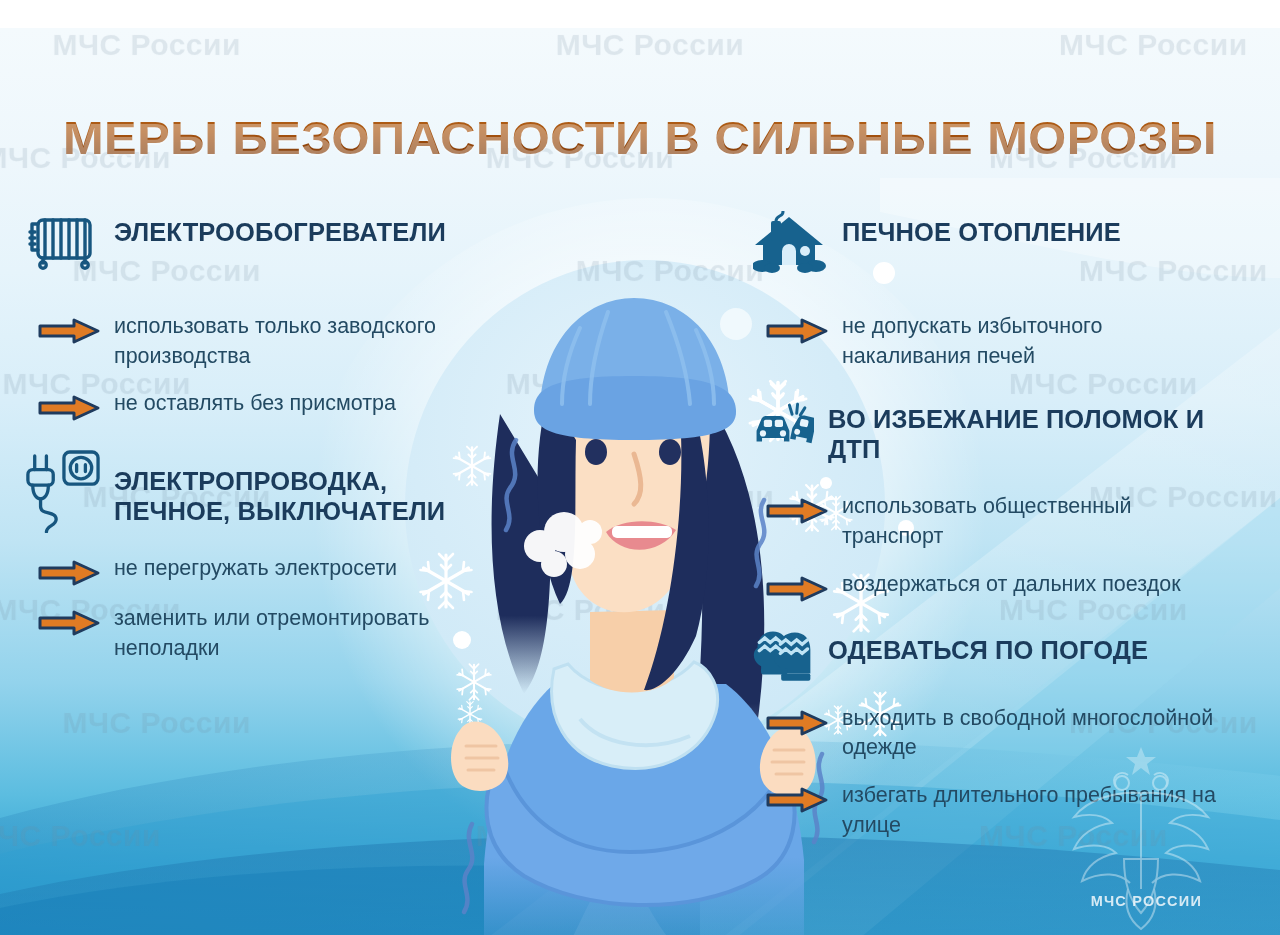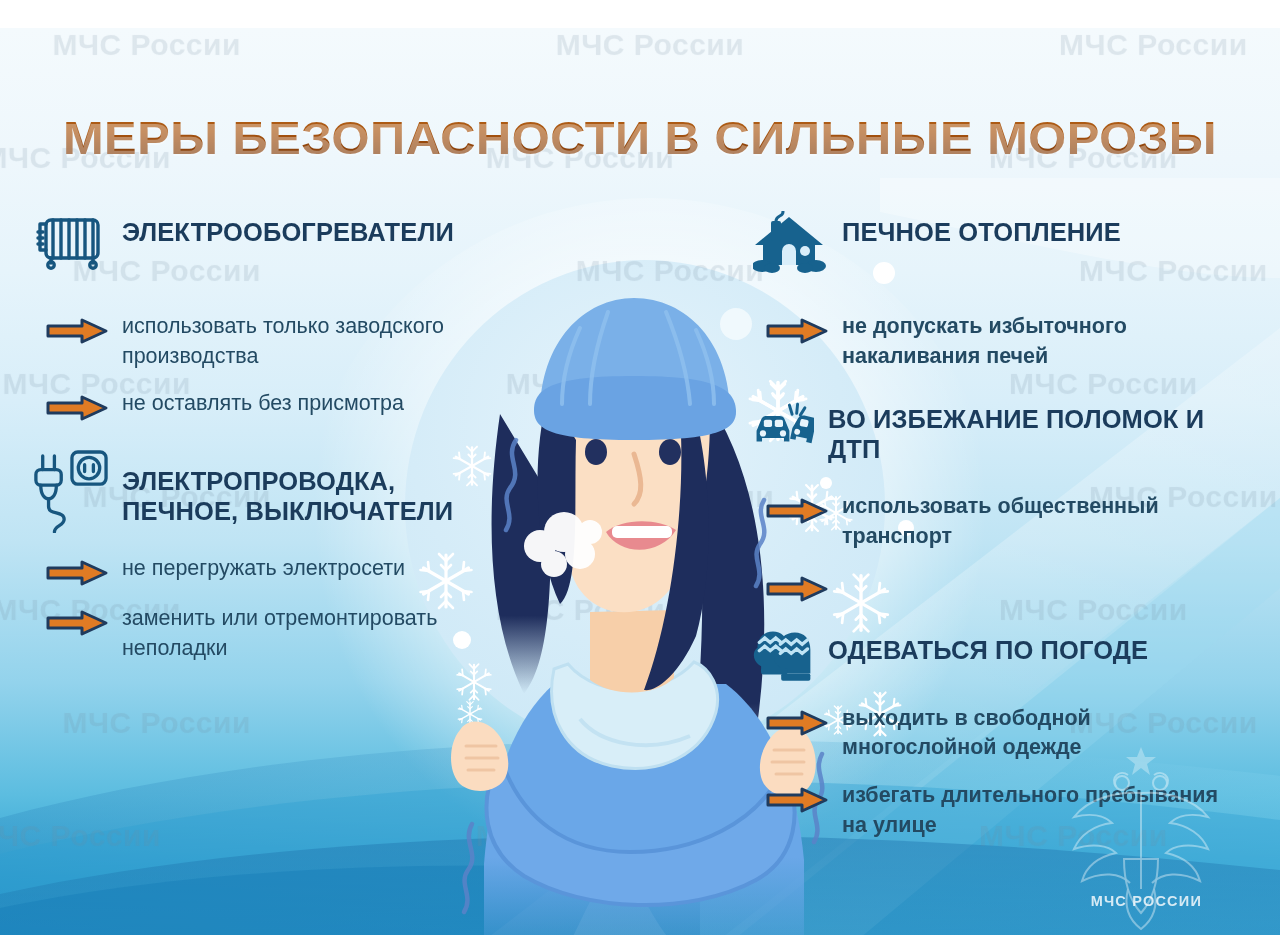"ЭЛЕКТРООБОГРЕВАТЕЛИ" .col-left { left: 32px -> 24px }
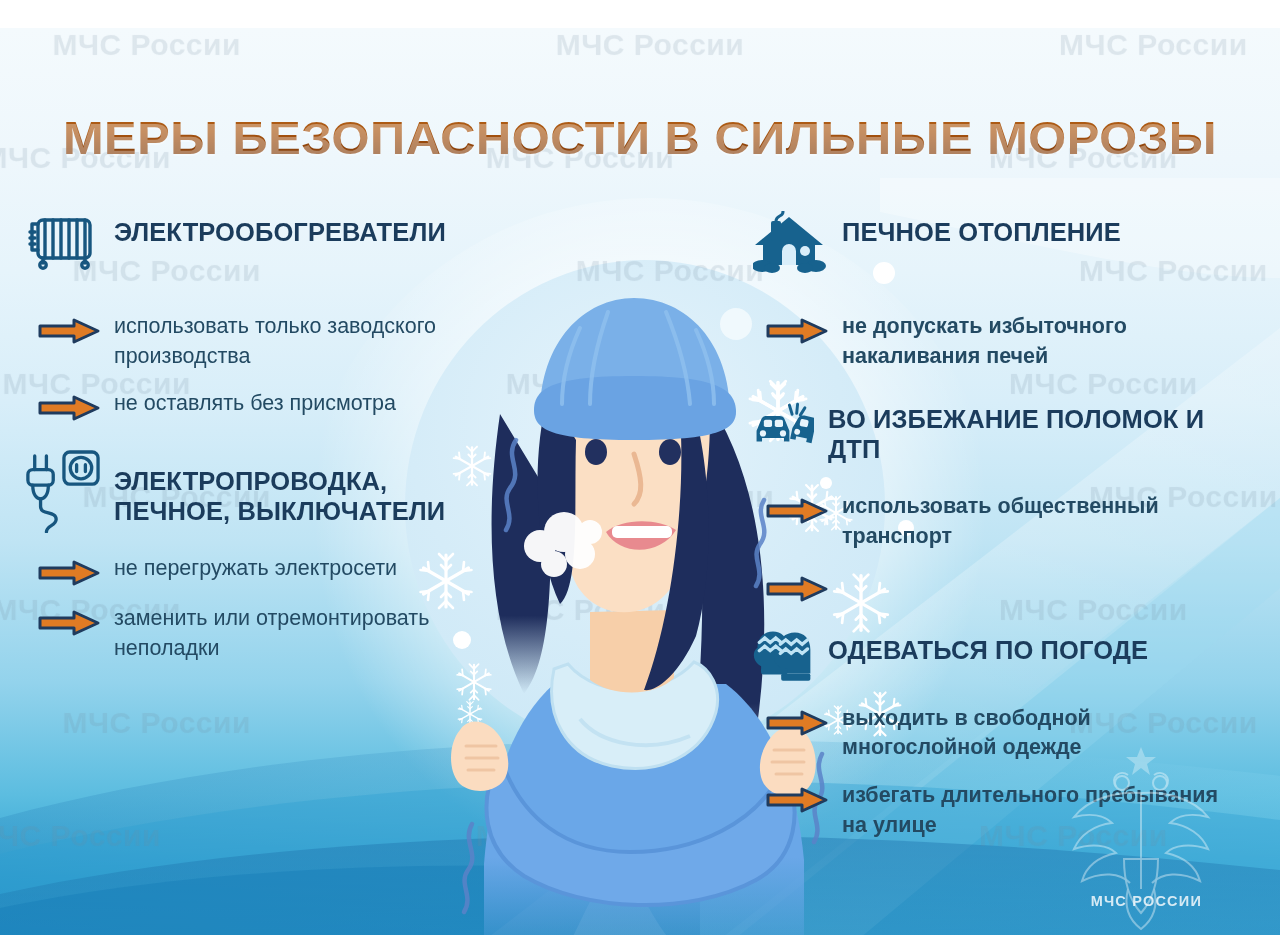"не допускать избыточного накаливания" .col-right .tip p { font-weight: bold -> none }
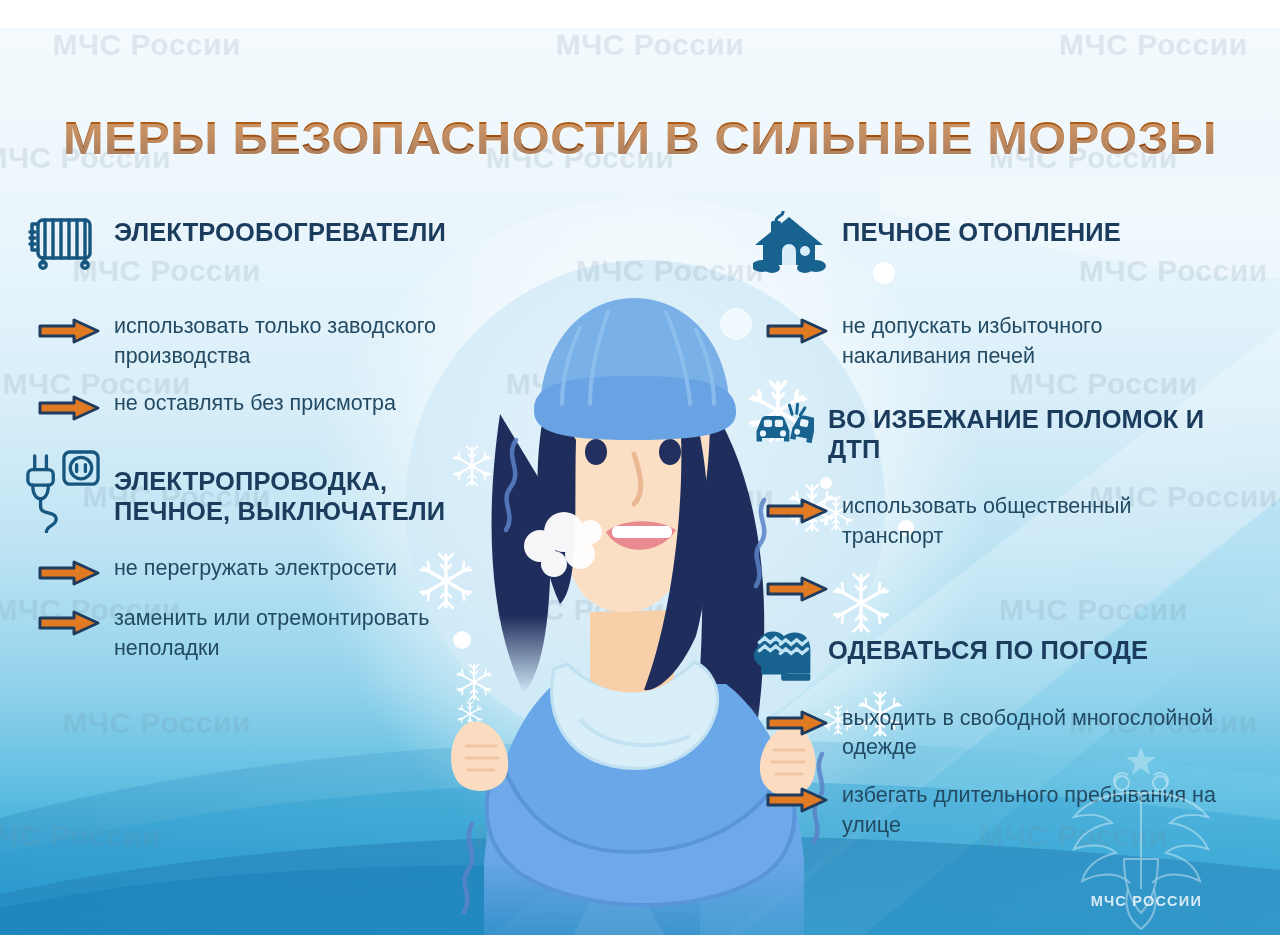"воздержаться от дальних поездок" p { html: none -> <p>воздержаться от дальних поездок</p> }
